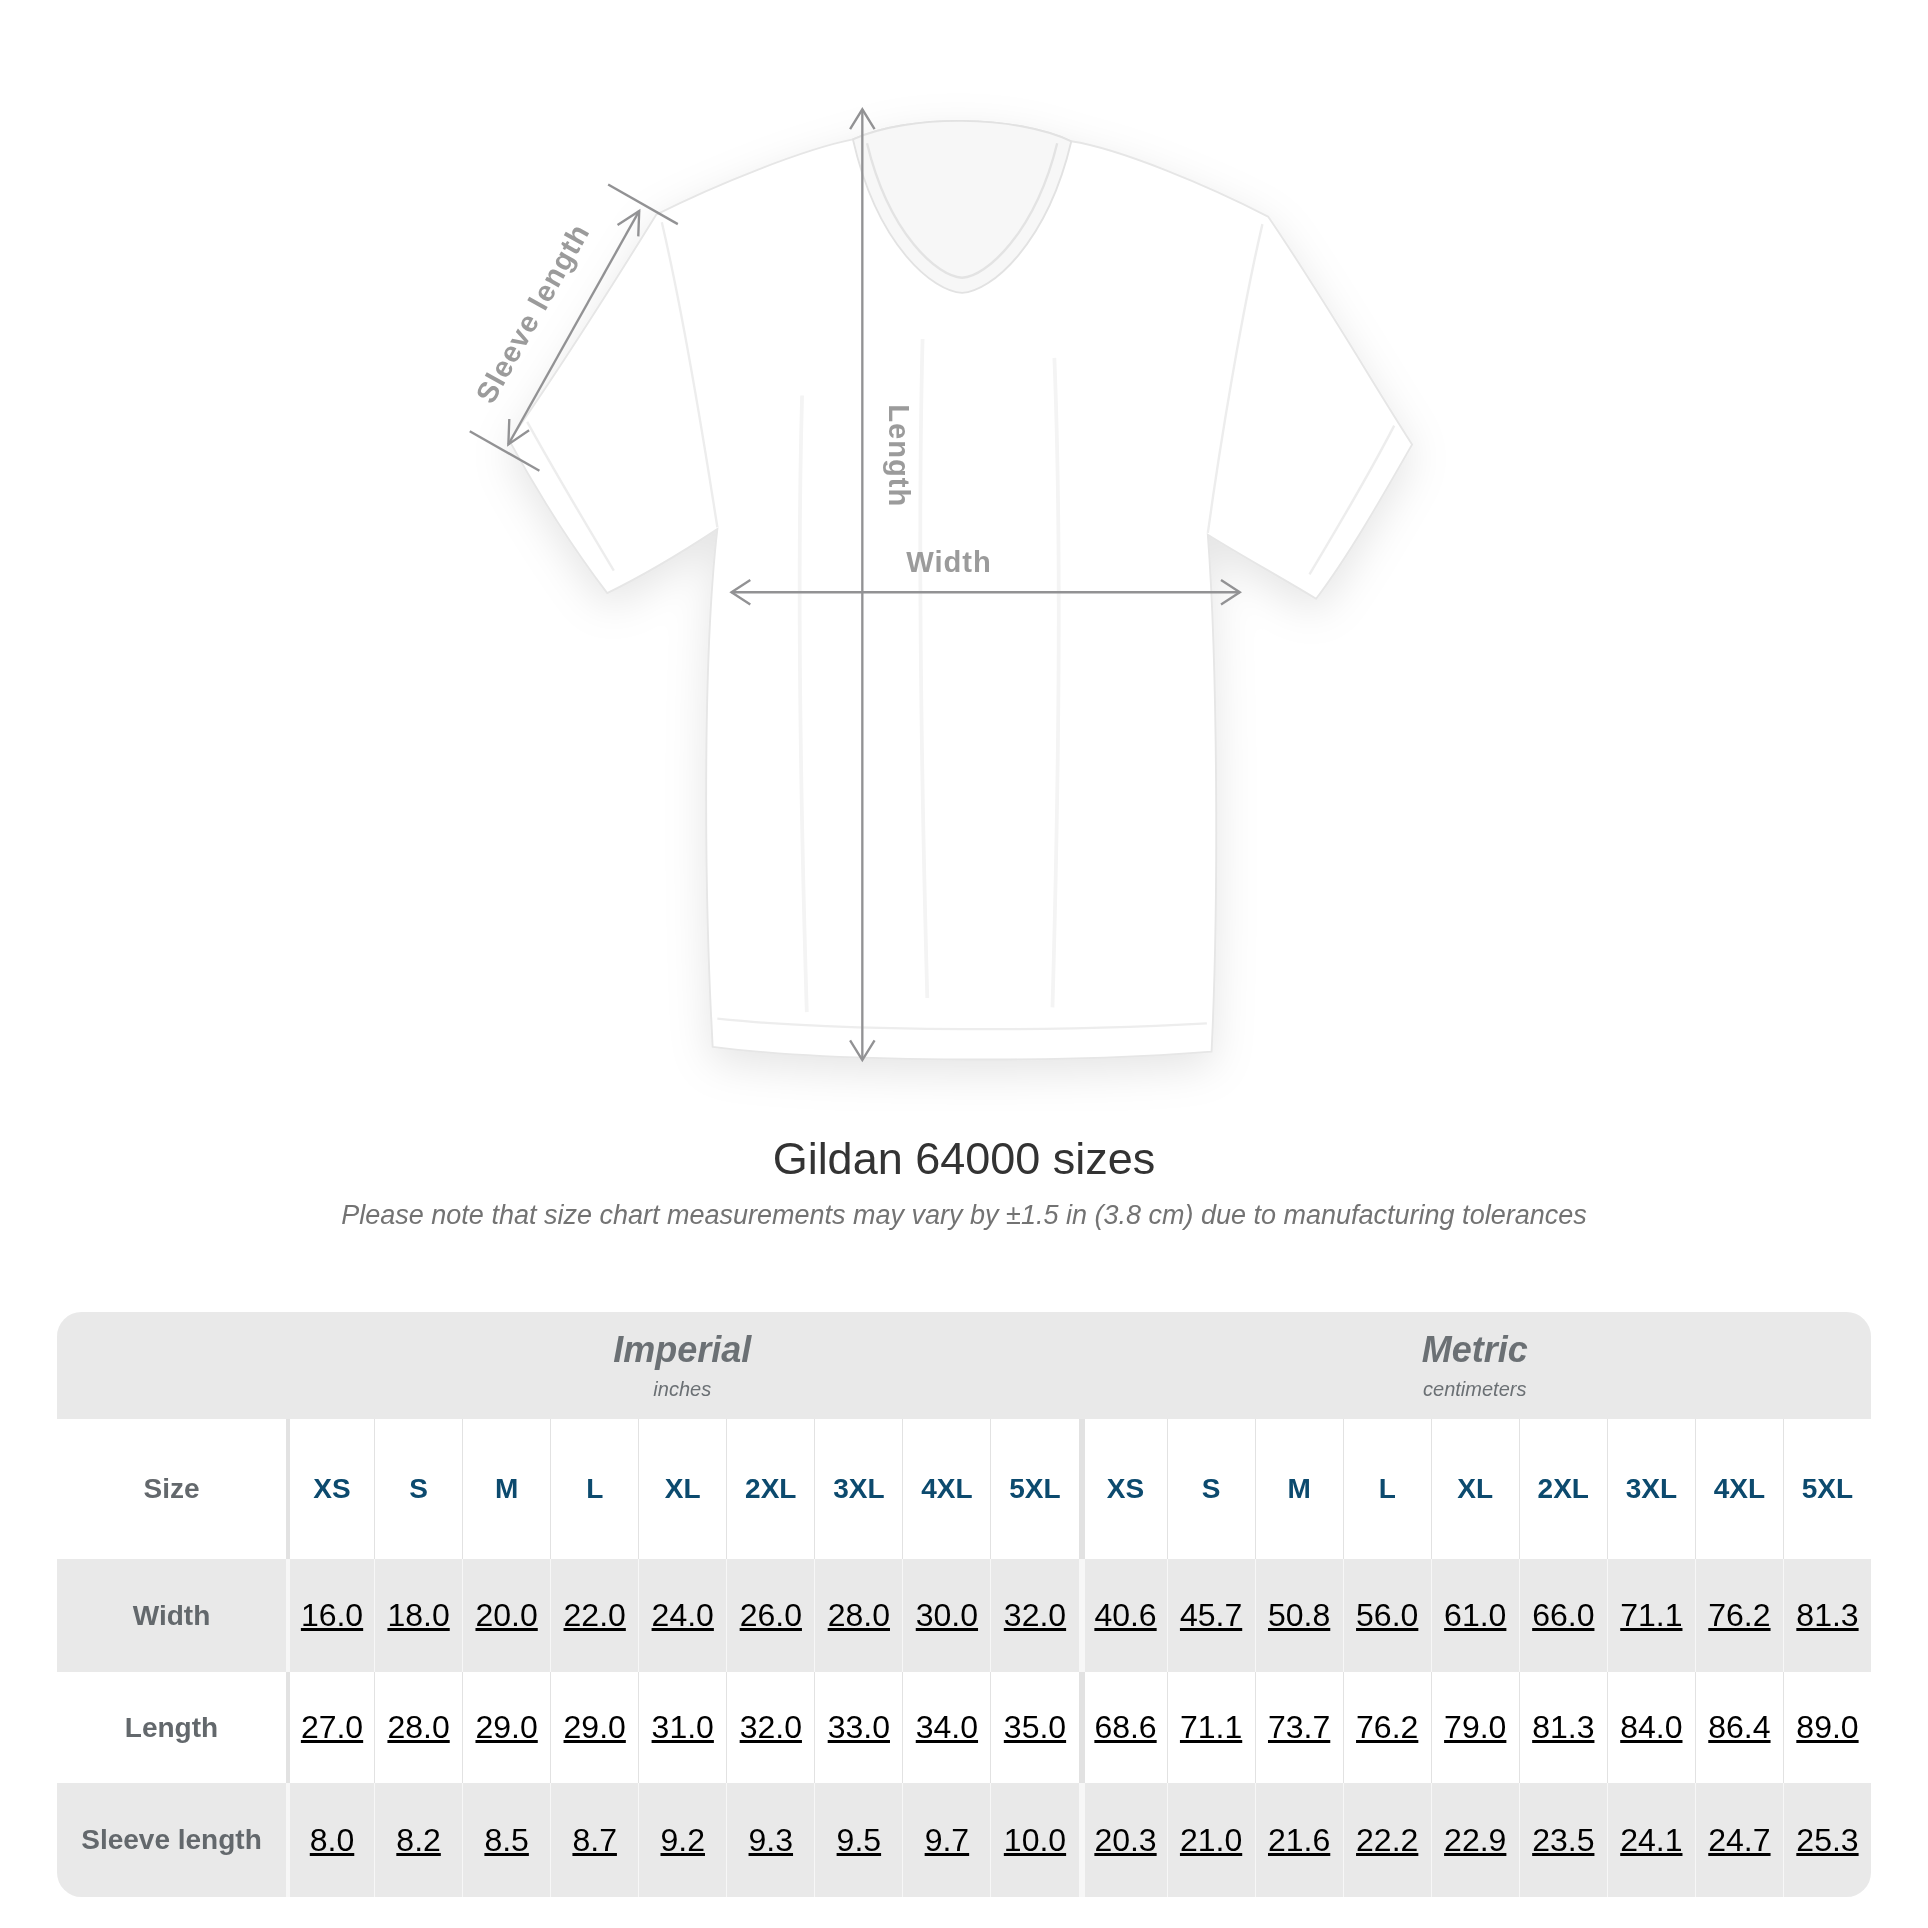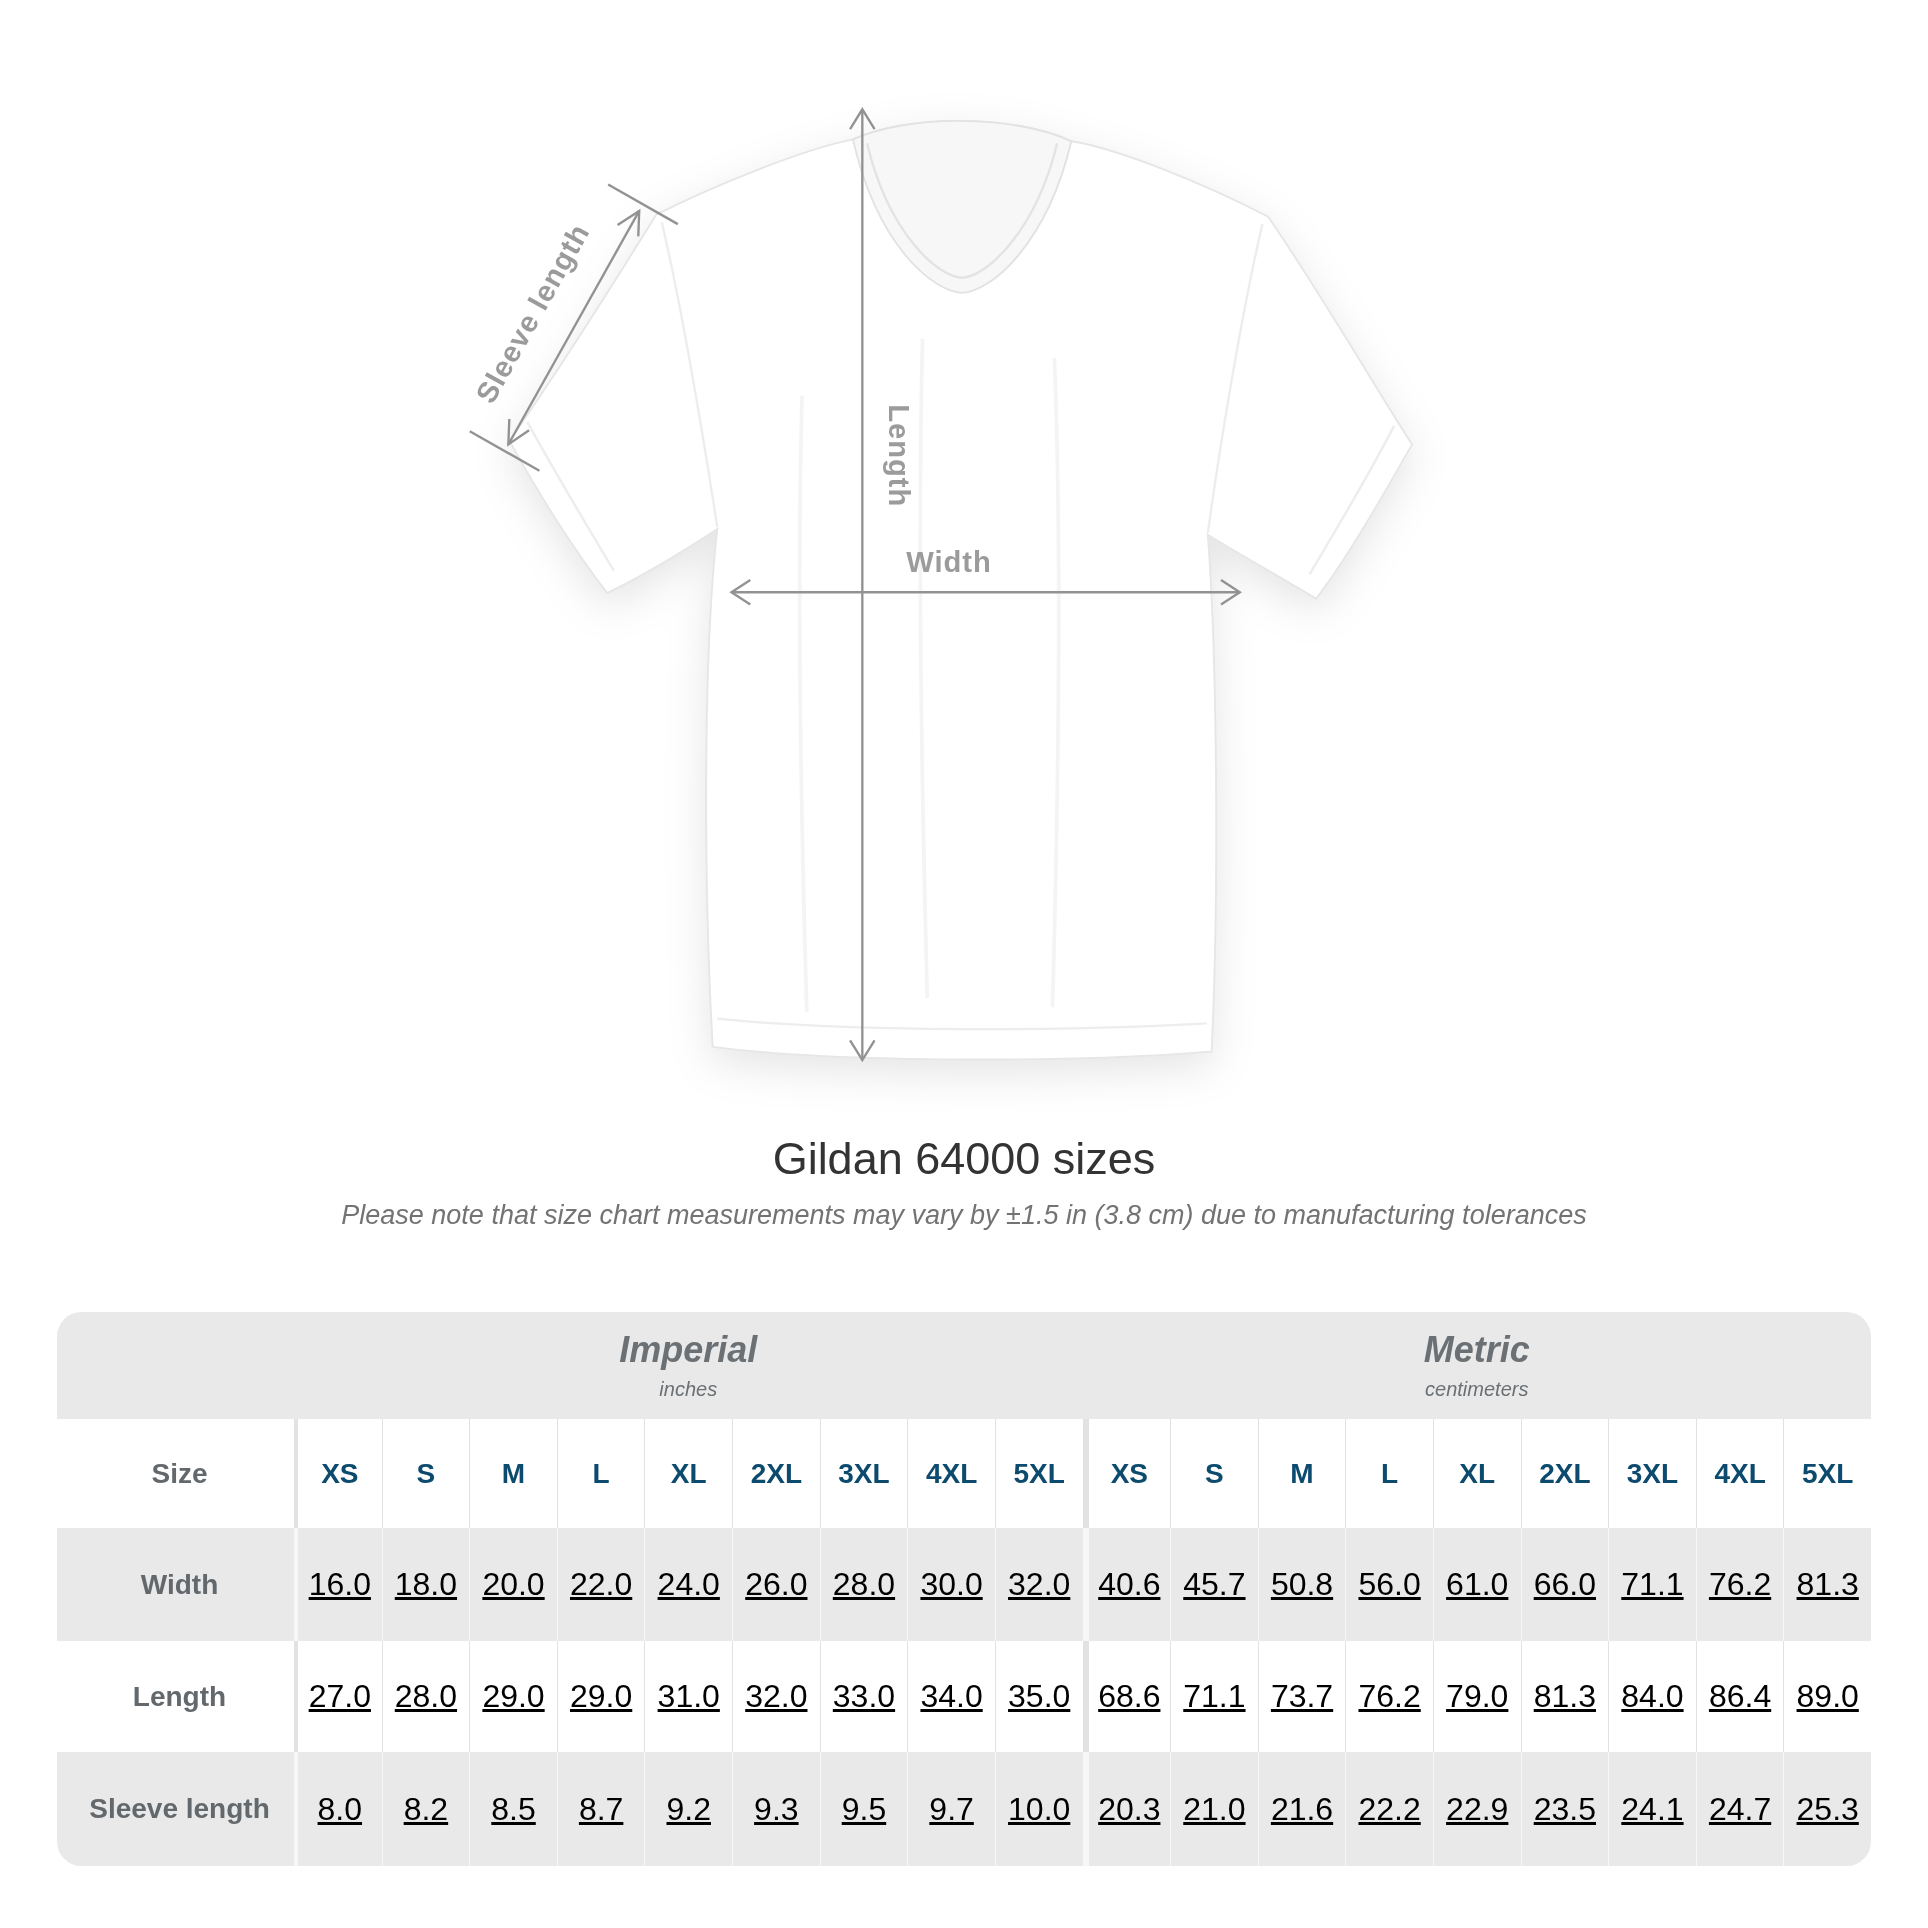"Imperial" .trow { padding-left: 8px -> none }
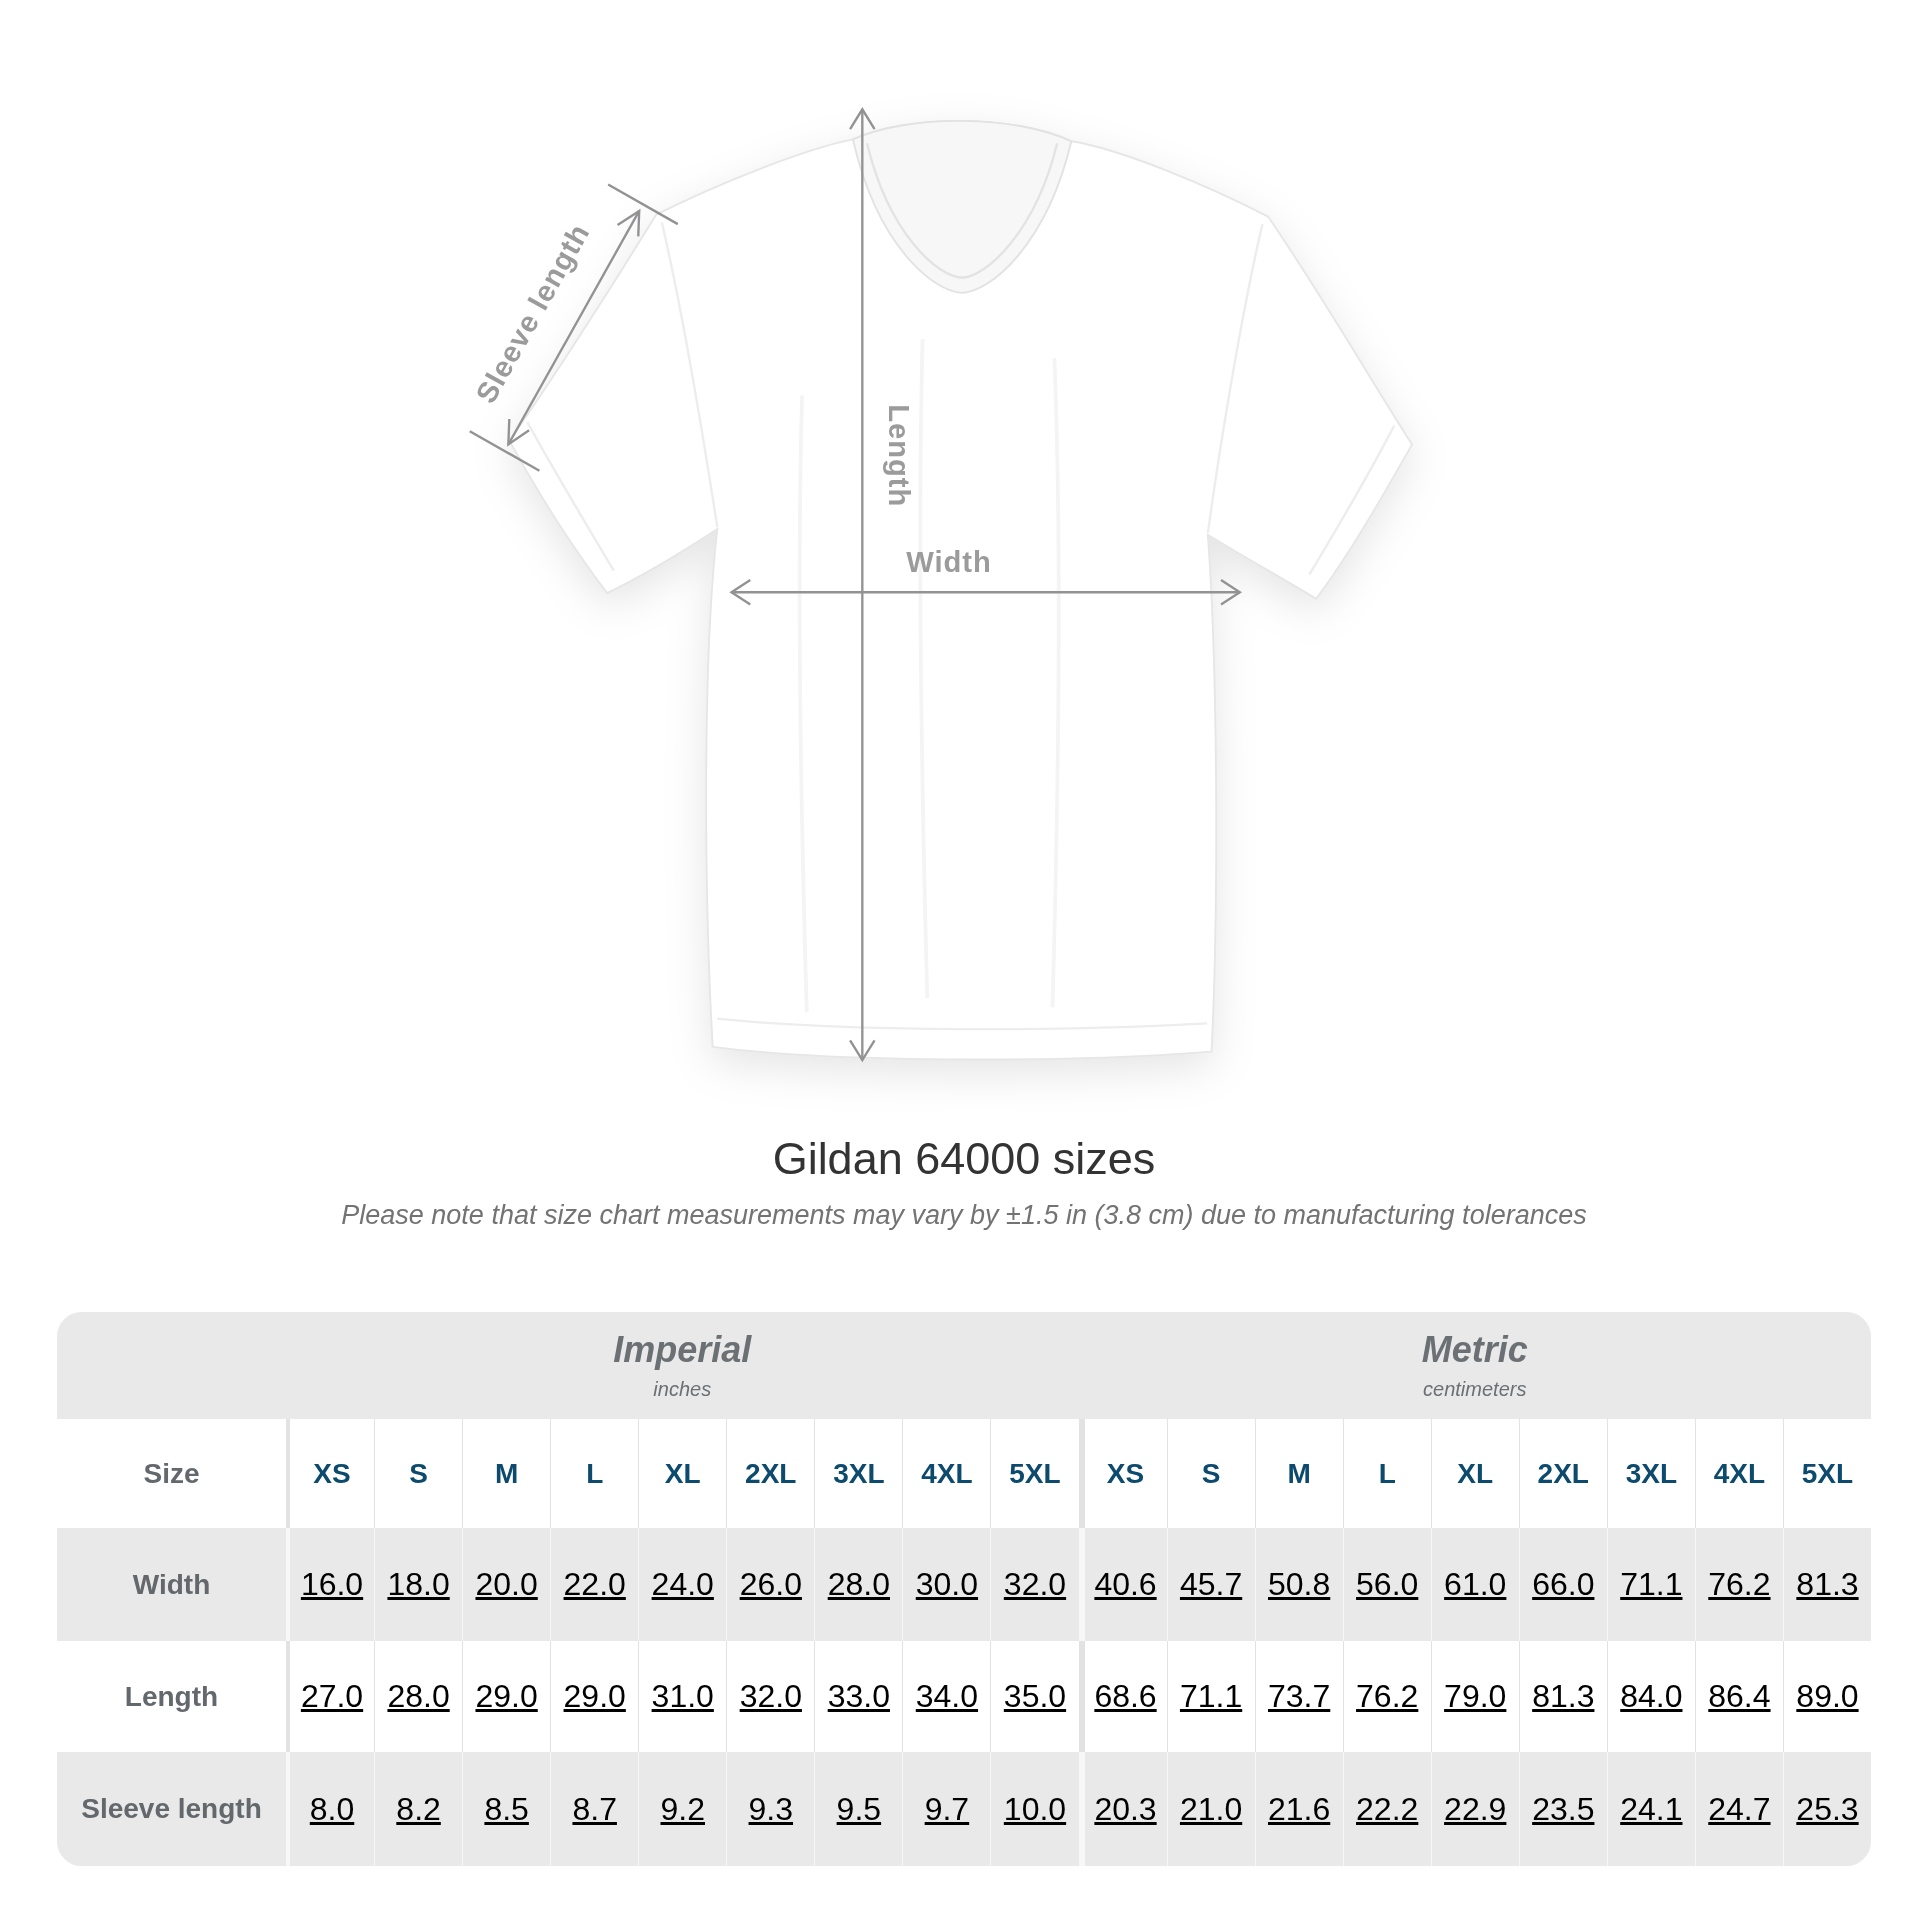"Size" .r-size { height: 109px -> 140px }
